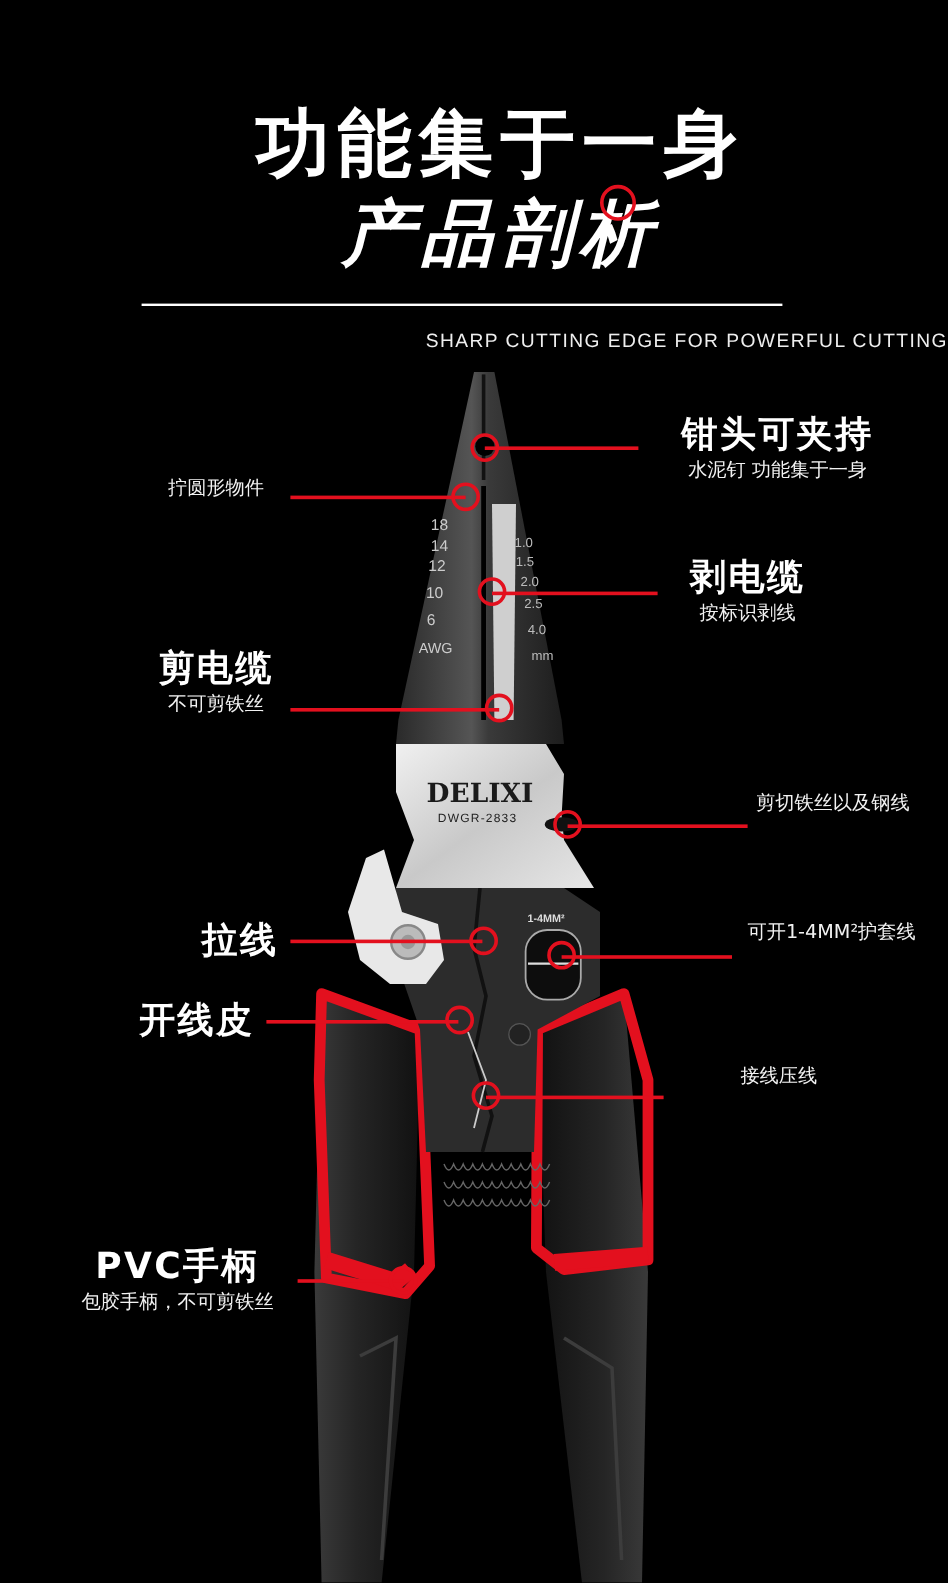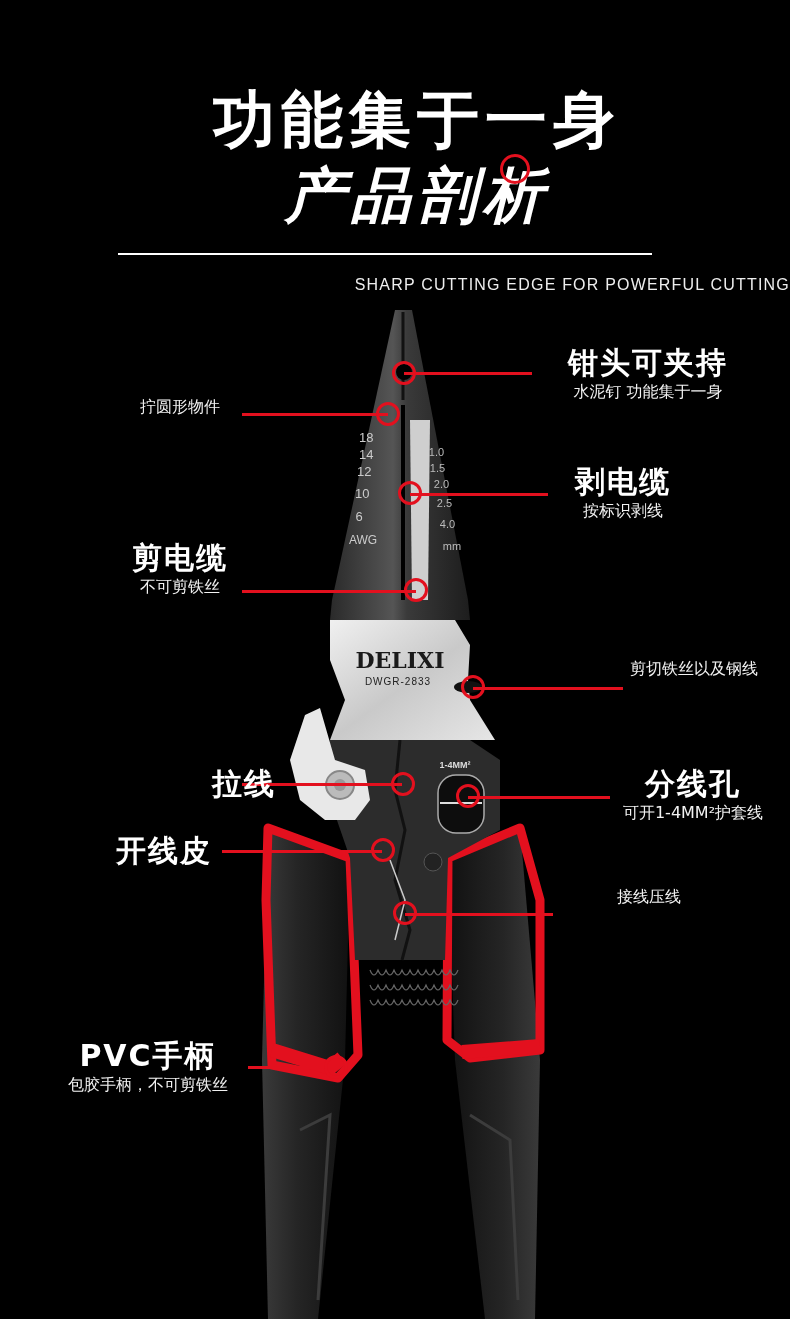"拉线" div.callout { margin-left: 44px -> none }
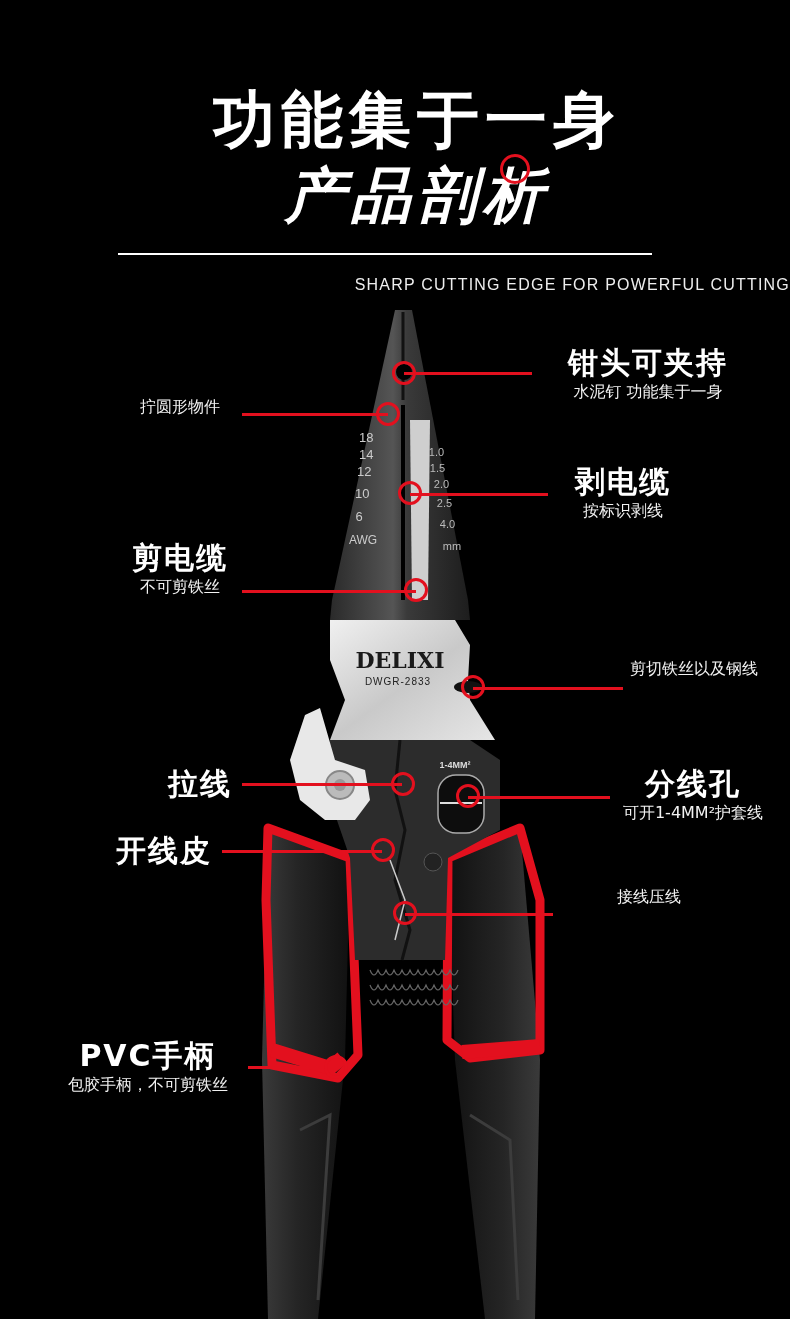"分线孔" div.main { html: <div>分线孔</div> -> none }
